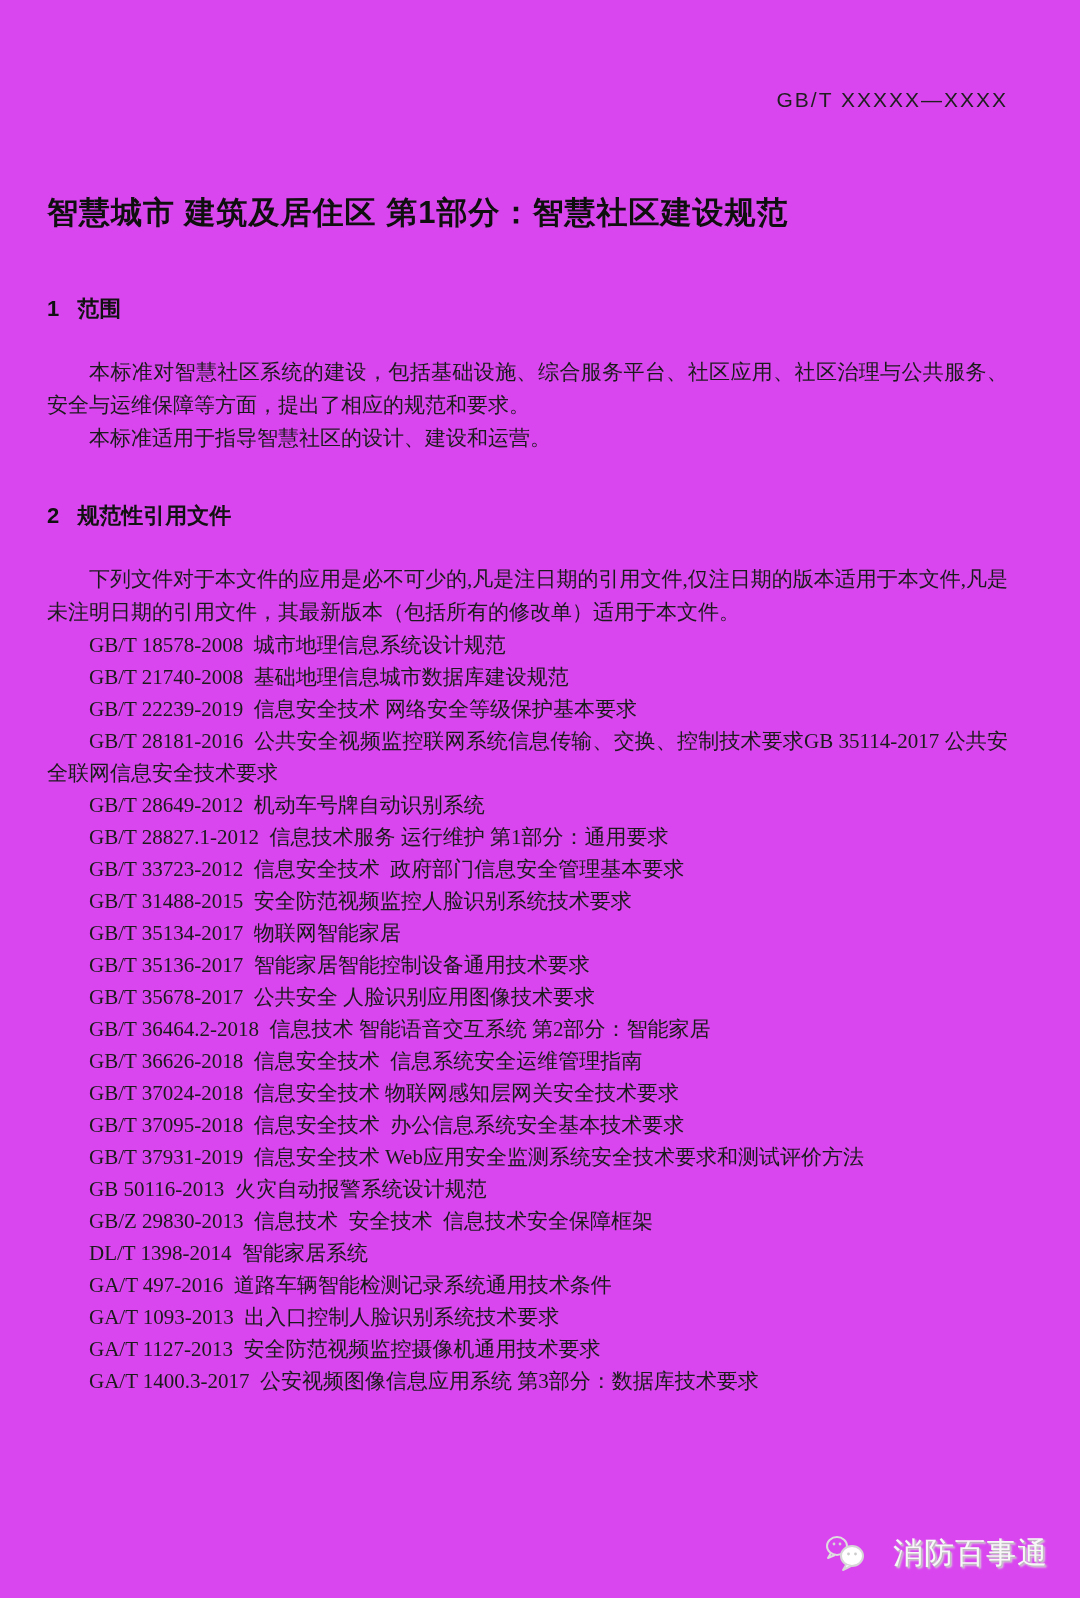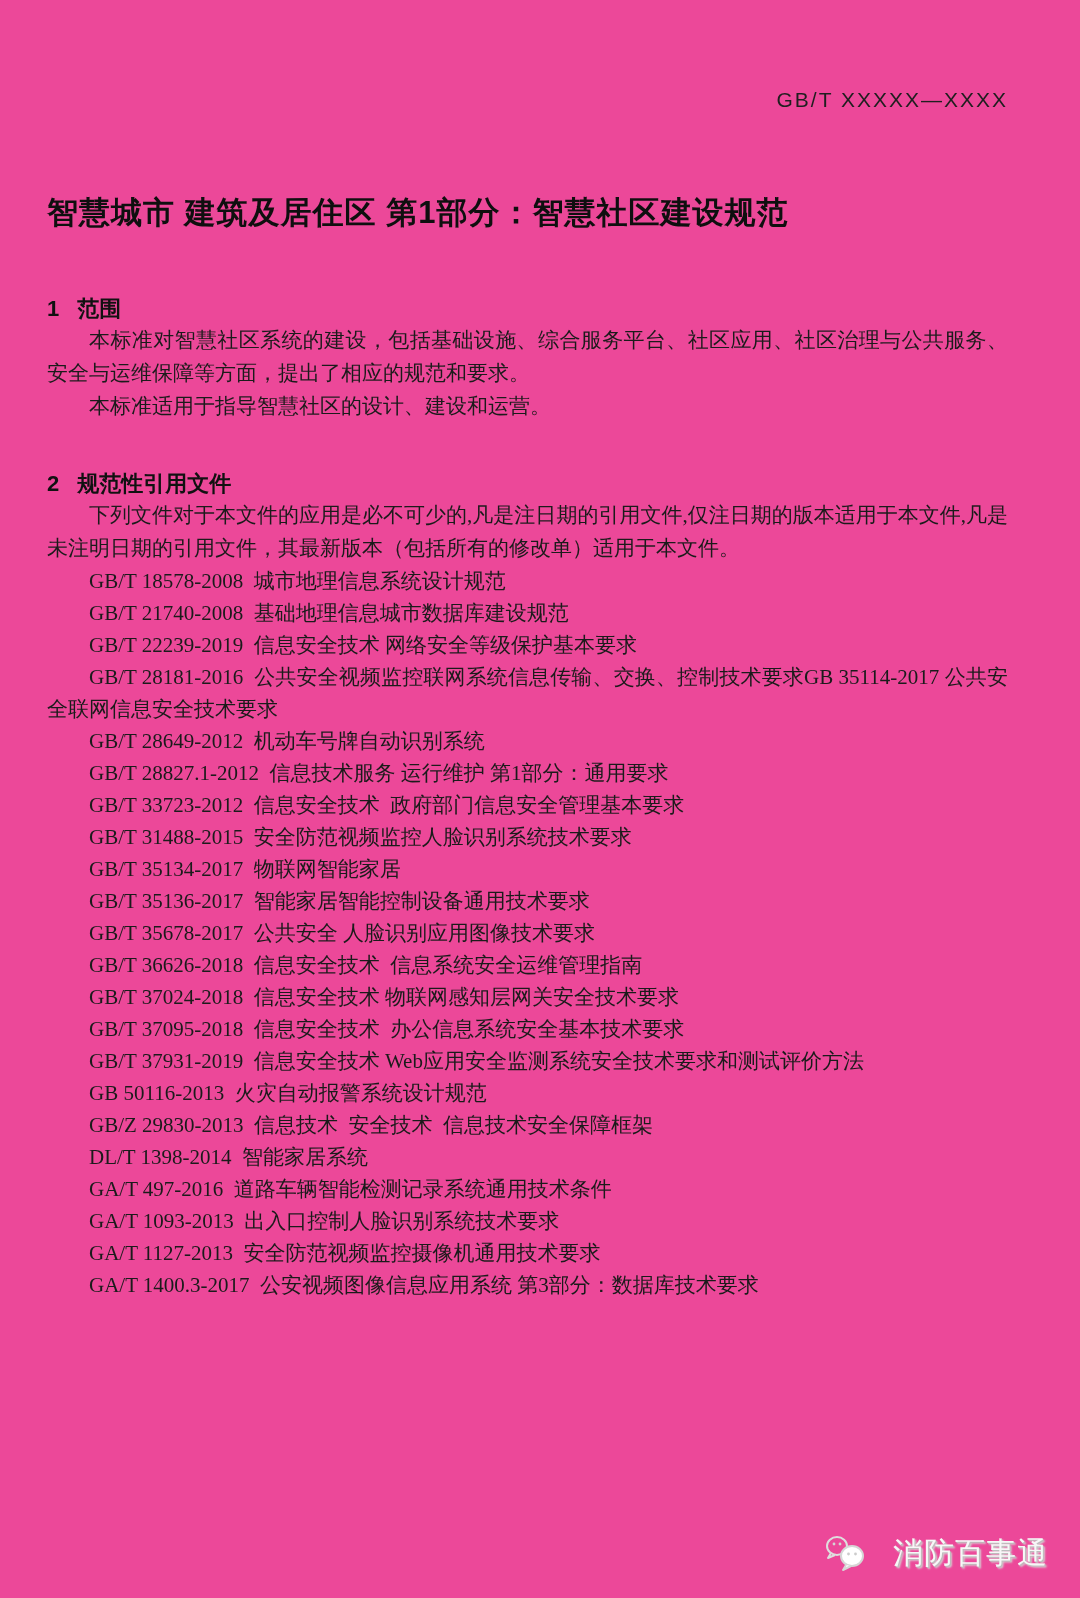"GB/T XXXXX—XXXX" .page { background: #ec4899 -> #d946ef }
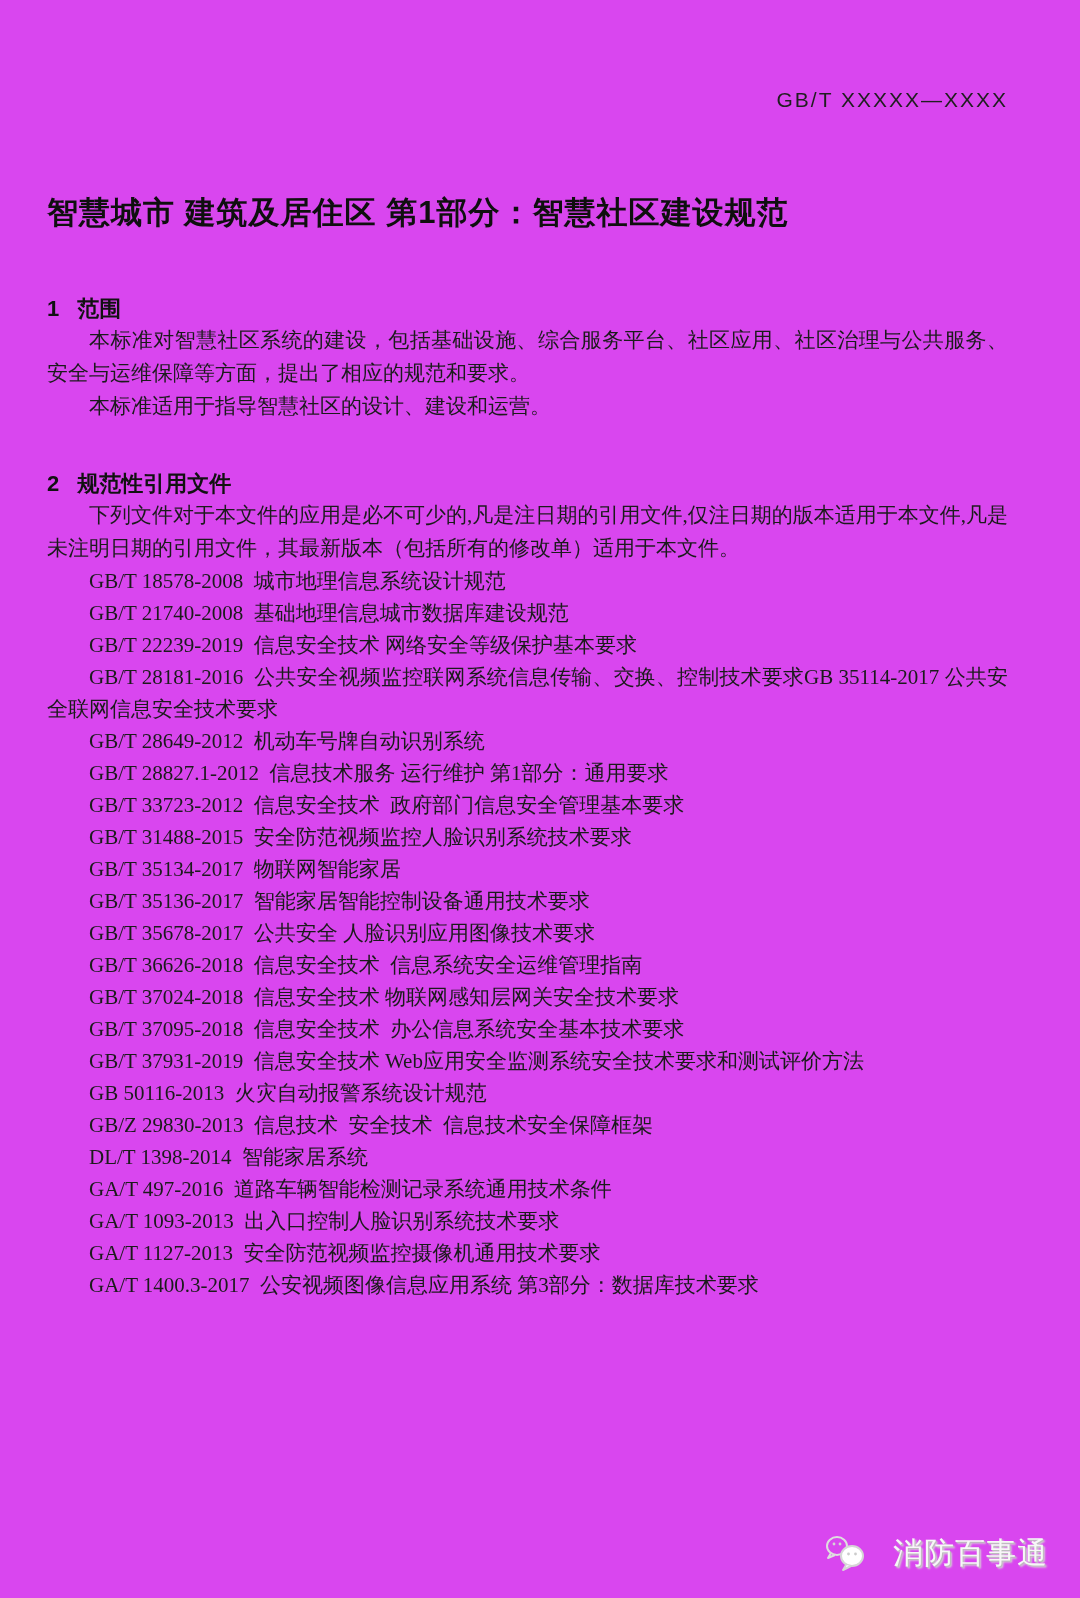"本标准对智慧社区系统的建设，包括基础设施、综合服务平台、社区应用、社区治理与公共" .para.first { margin-top: none -> 32px }
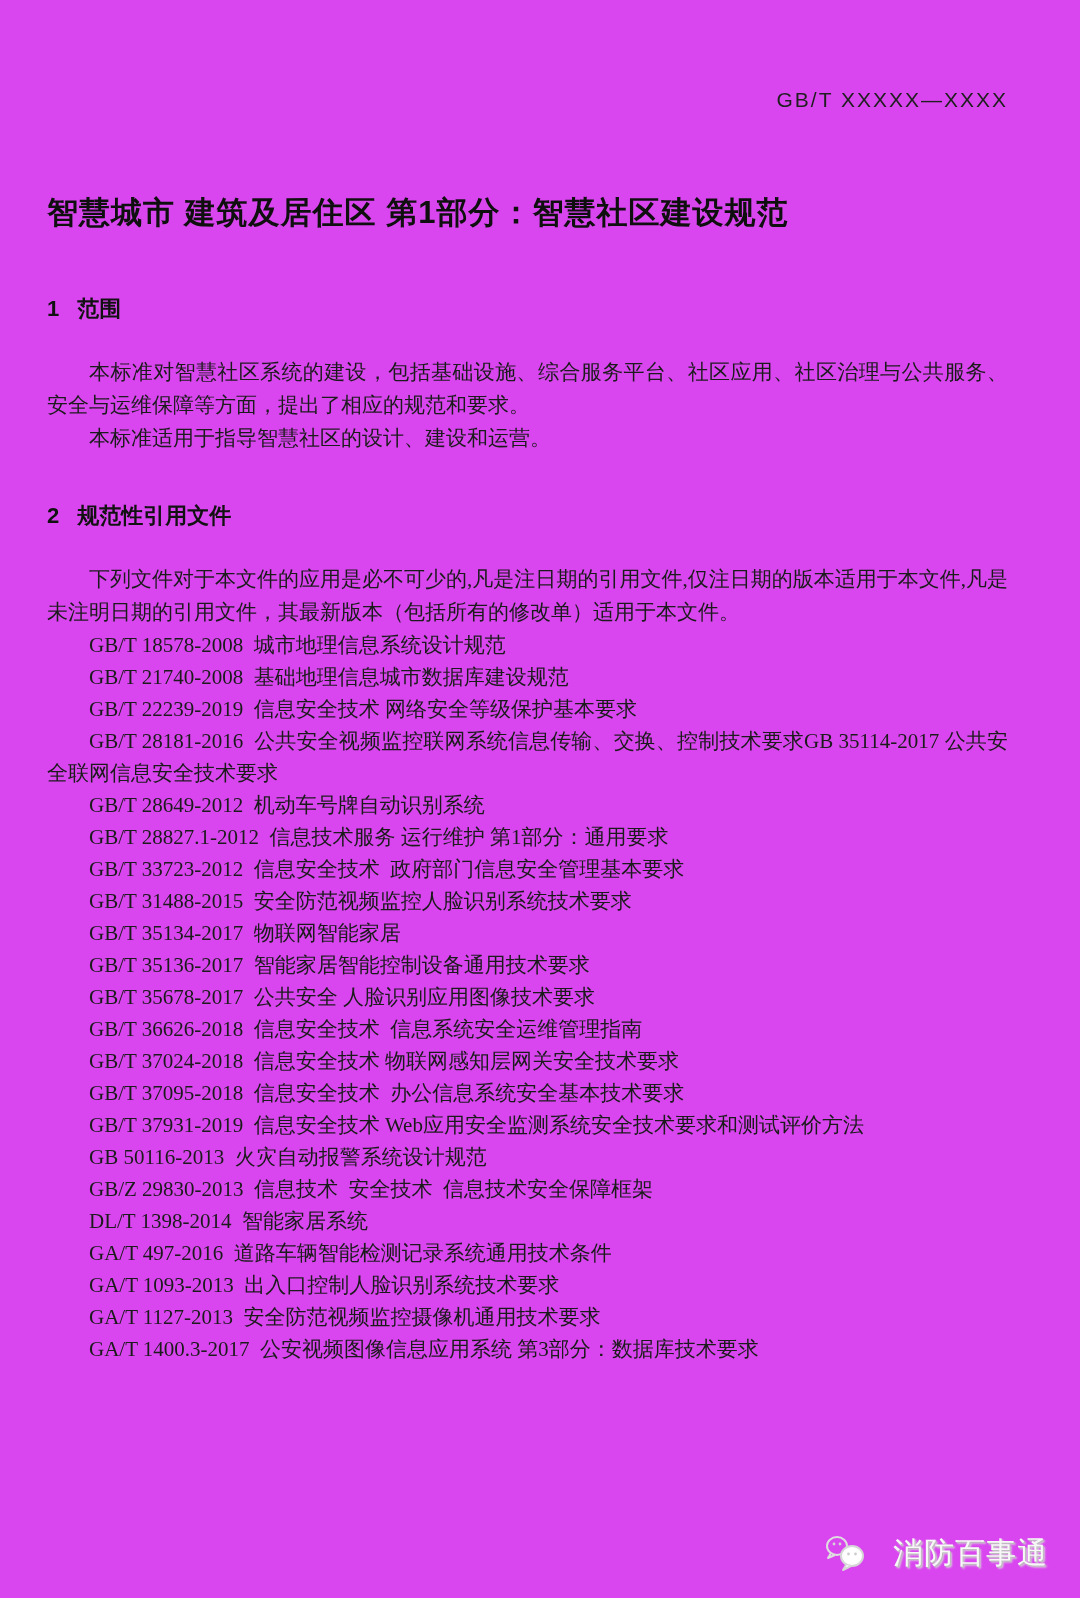"GB/T 36464.2-2018 信息技术 智能语音交互系统" p.ref { html: none -> <p>GB/T 36464.2-2018 信息技术 智能语音交互系统 第2部分：智能家居</p> }
